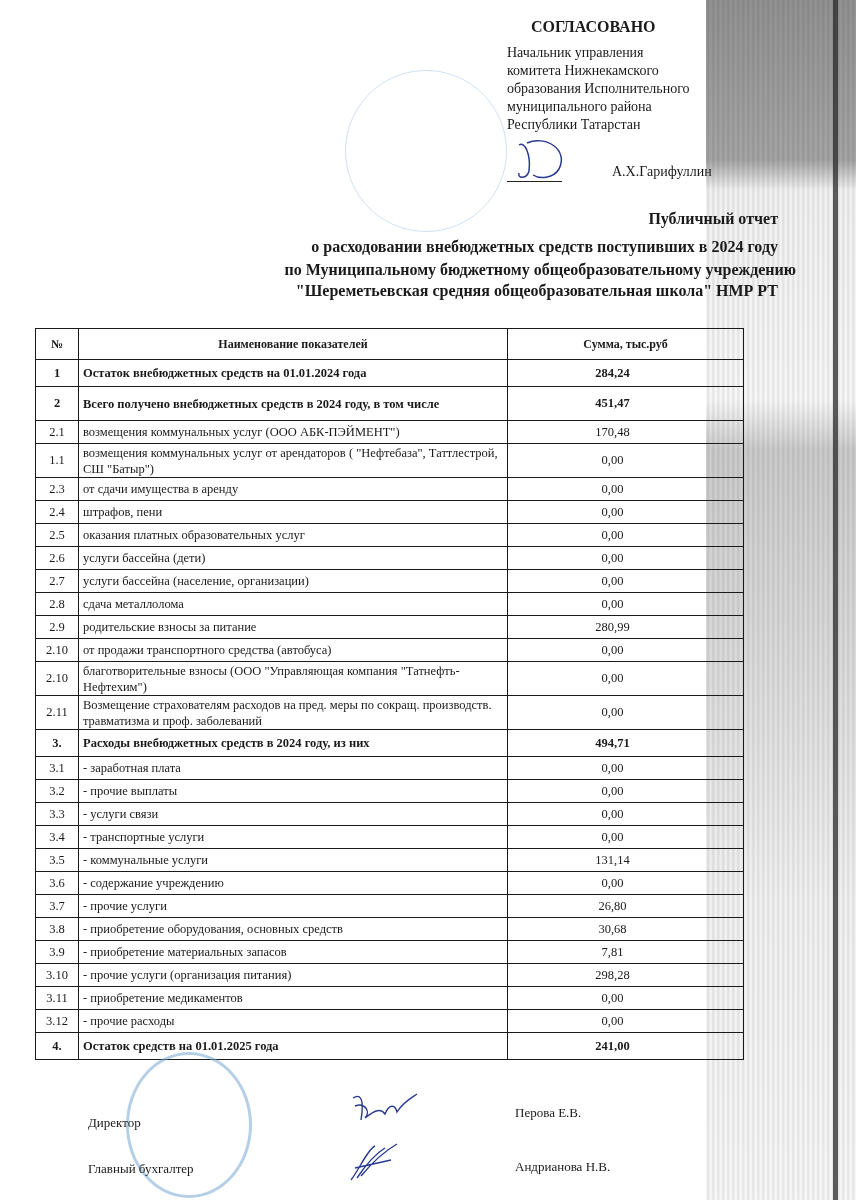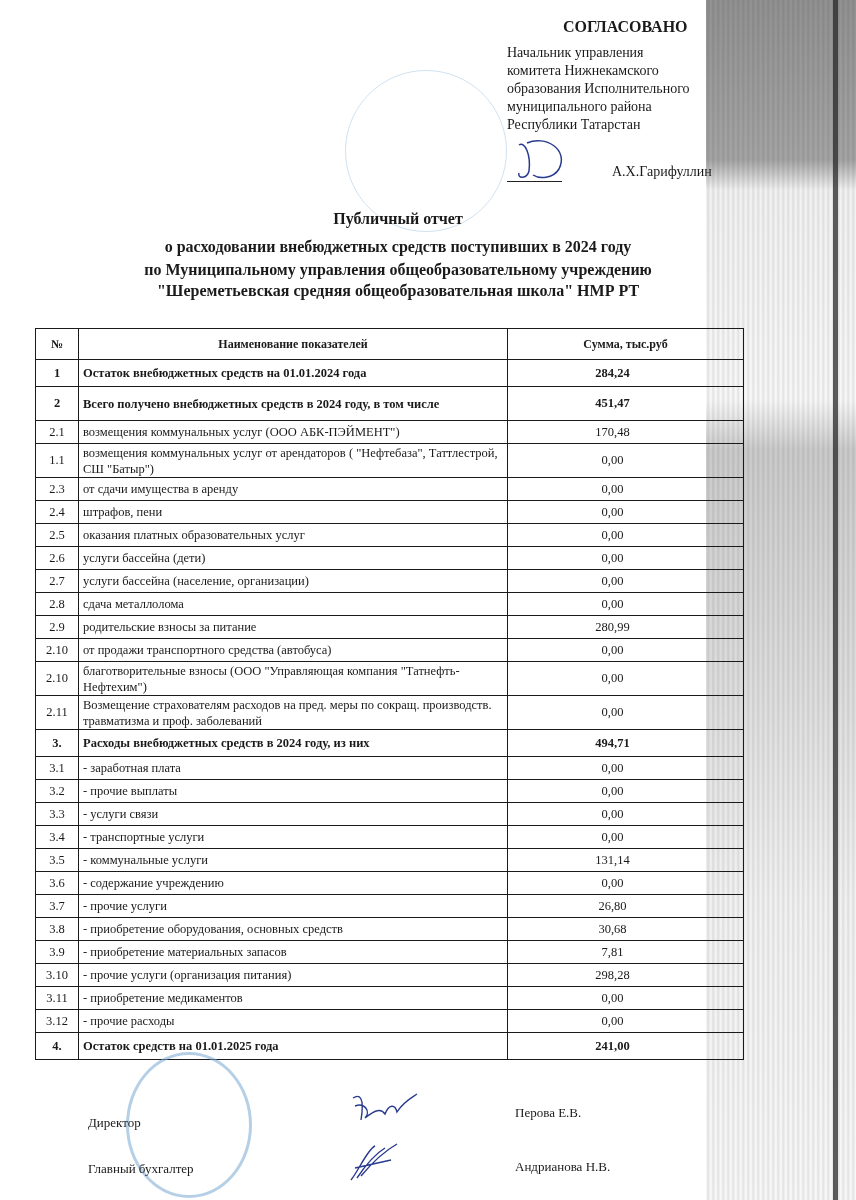"СОГЛАСОВАНО" .approval .title { margin-left: 56px -> 24px }
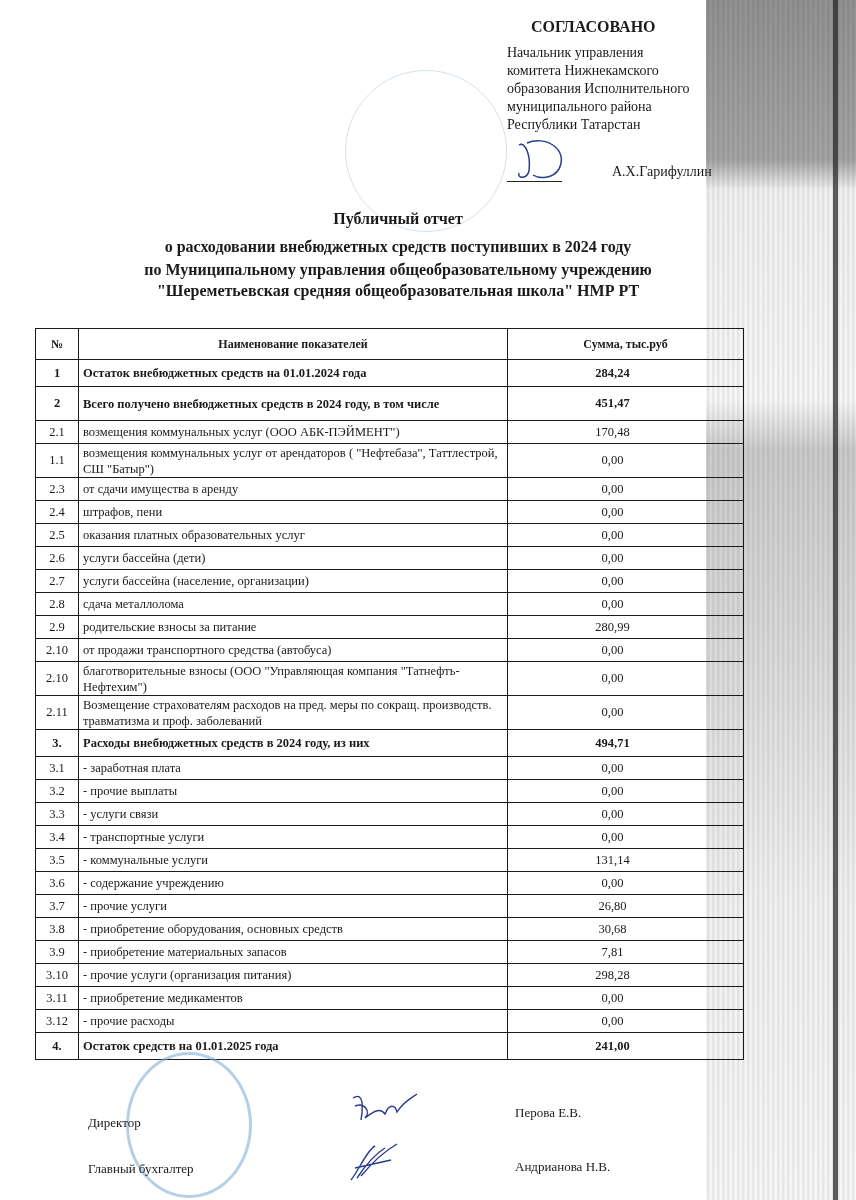"Публичный отчет" .report-title { text-align: center -> right }
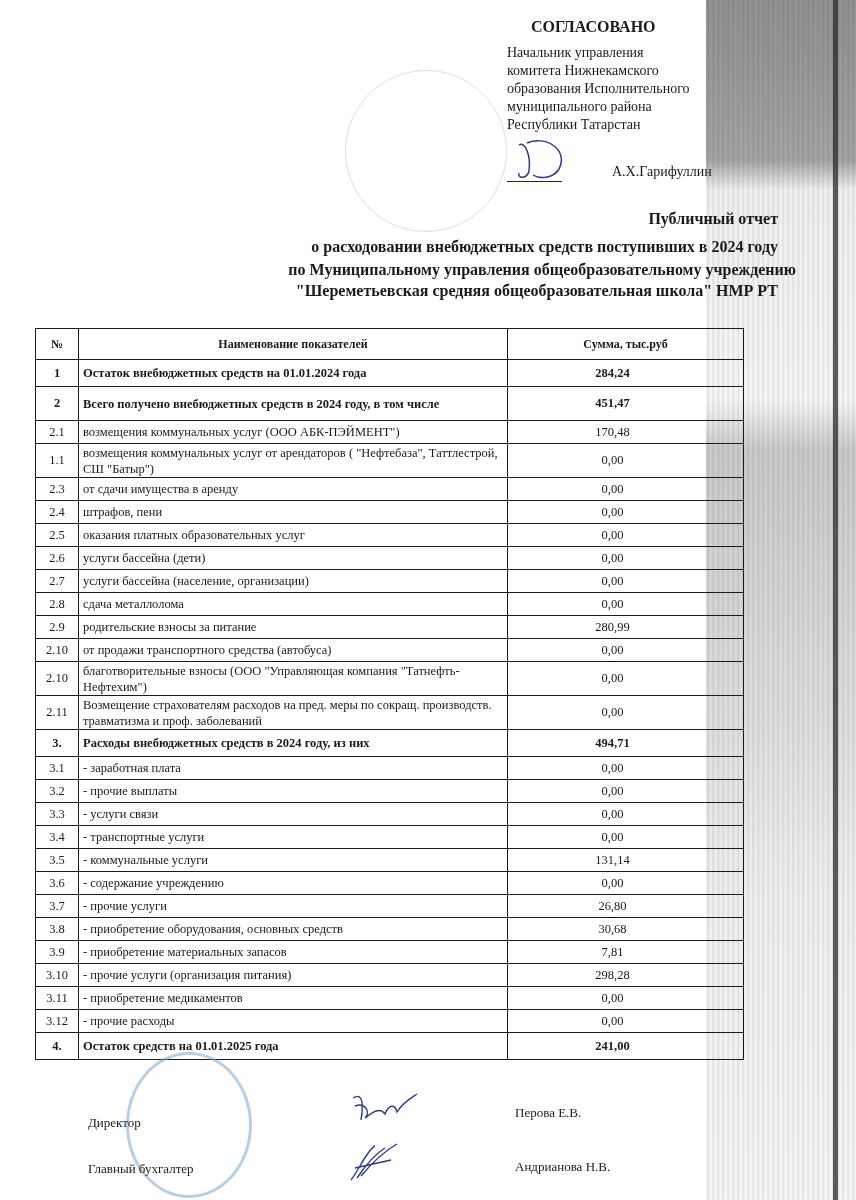"по Муниципальному управления" div.report-title { text: управления -> бюджетному }
